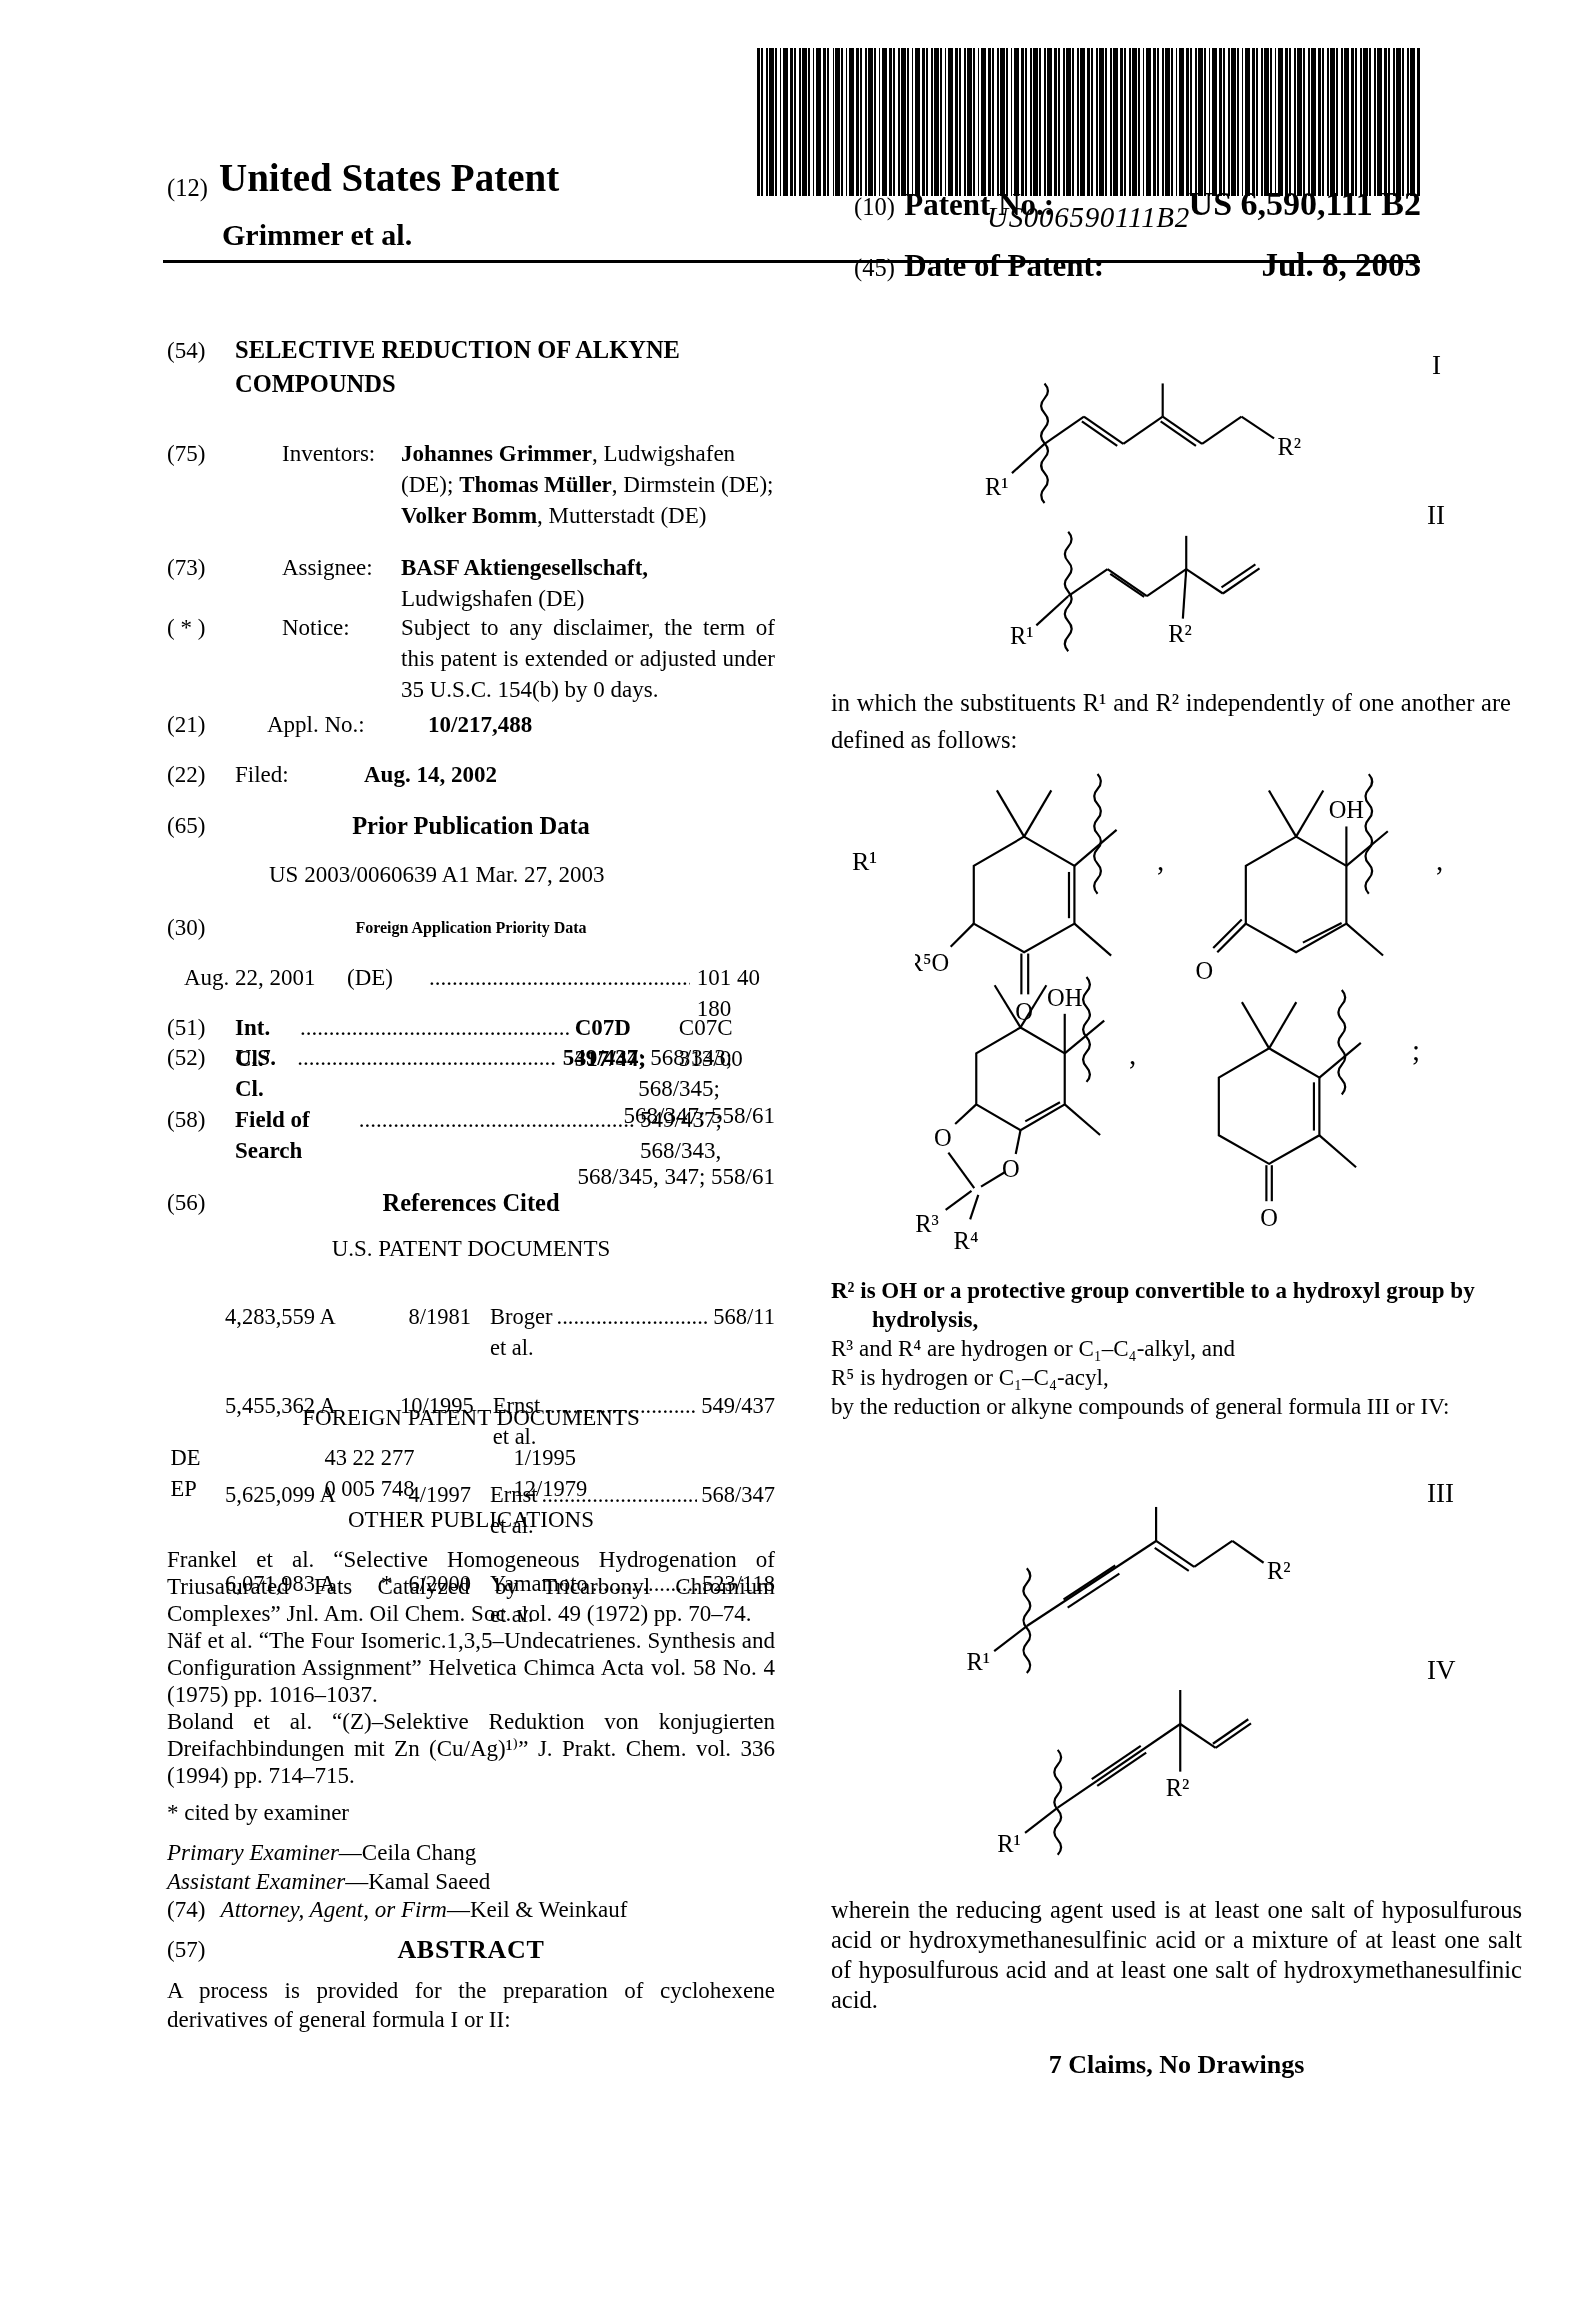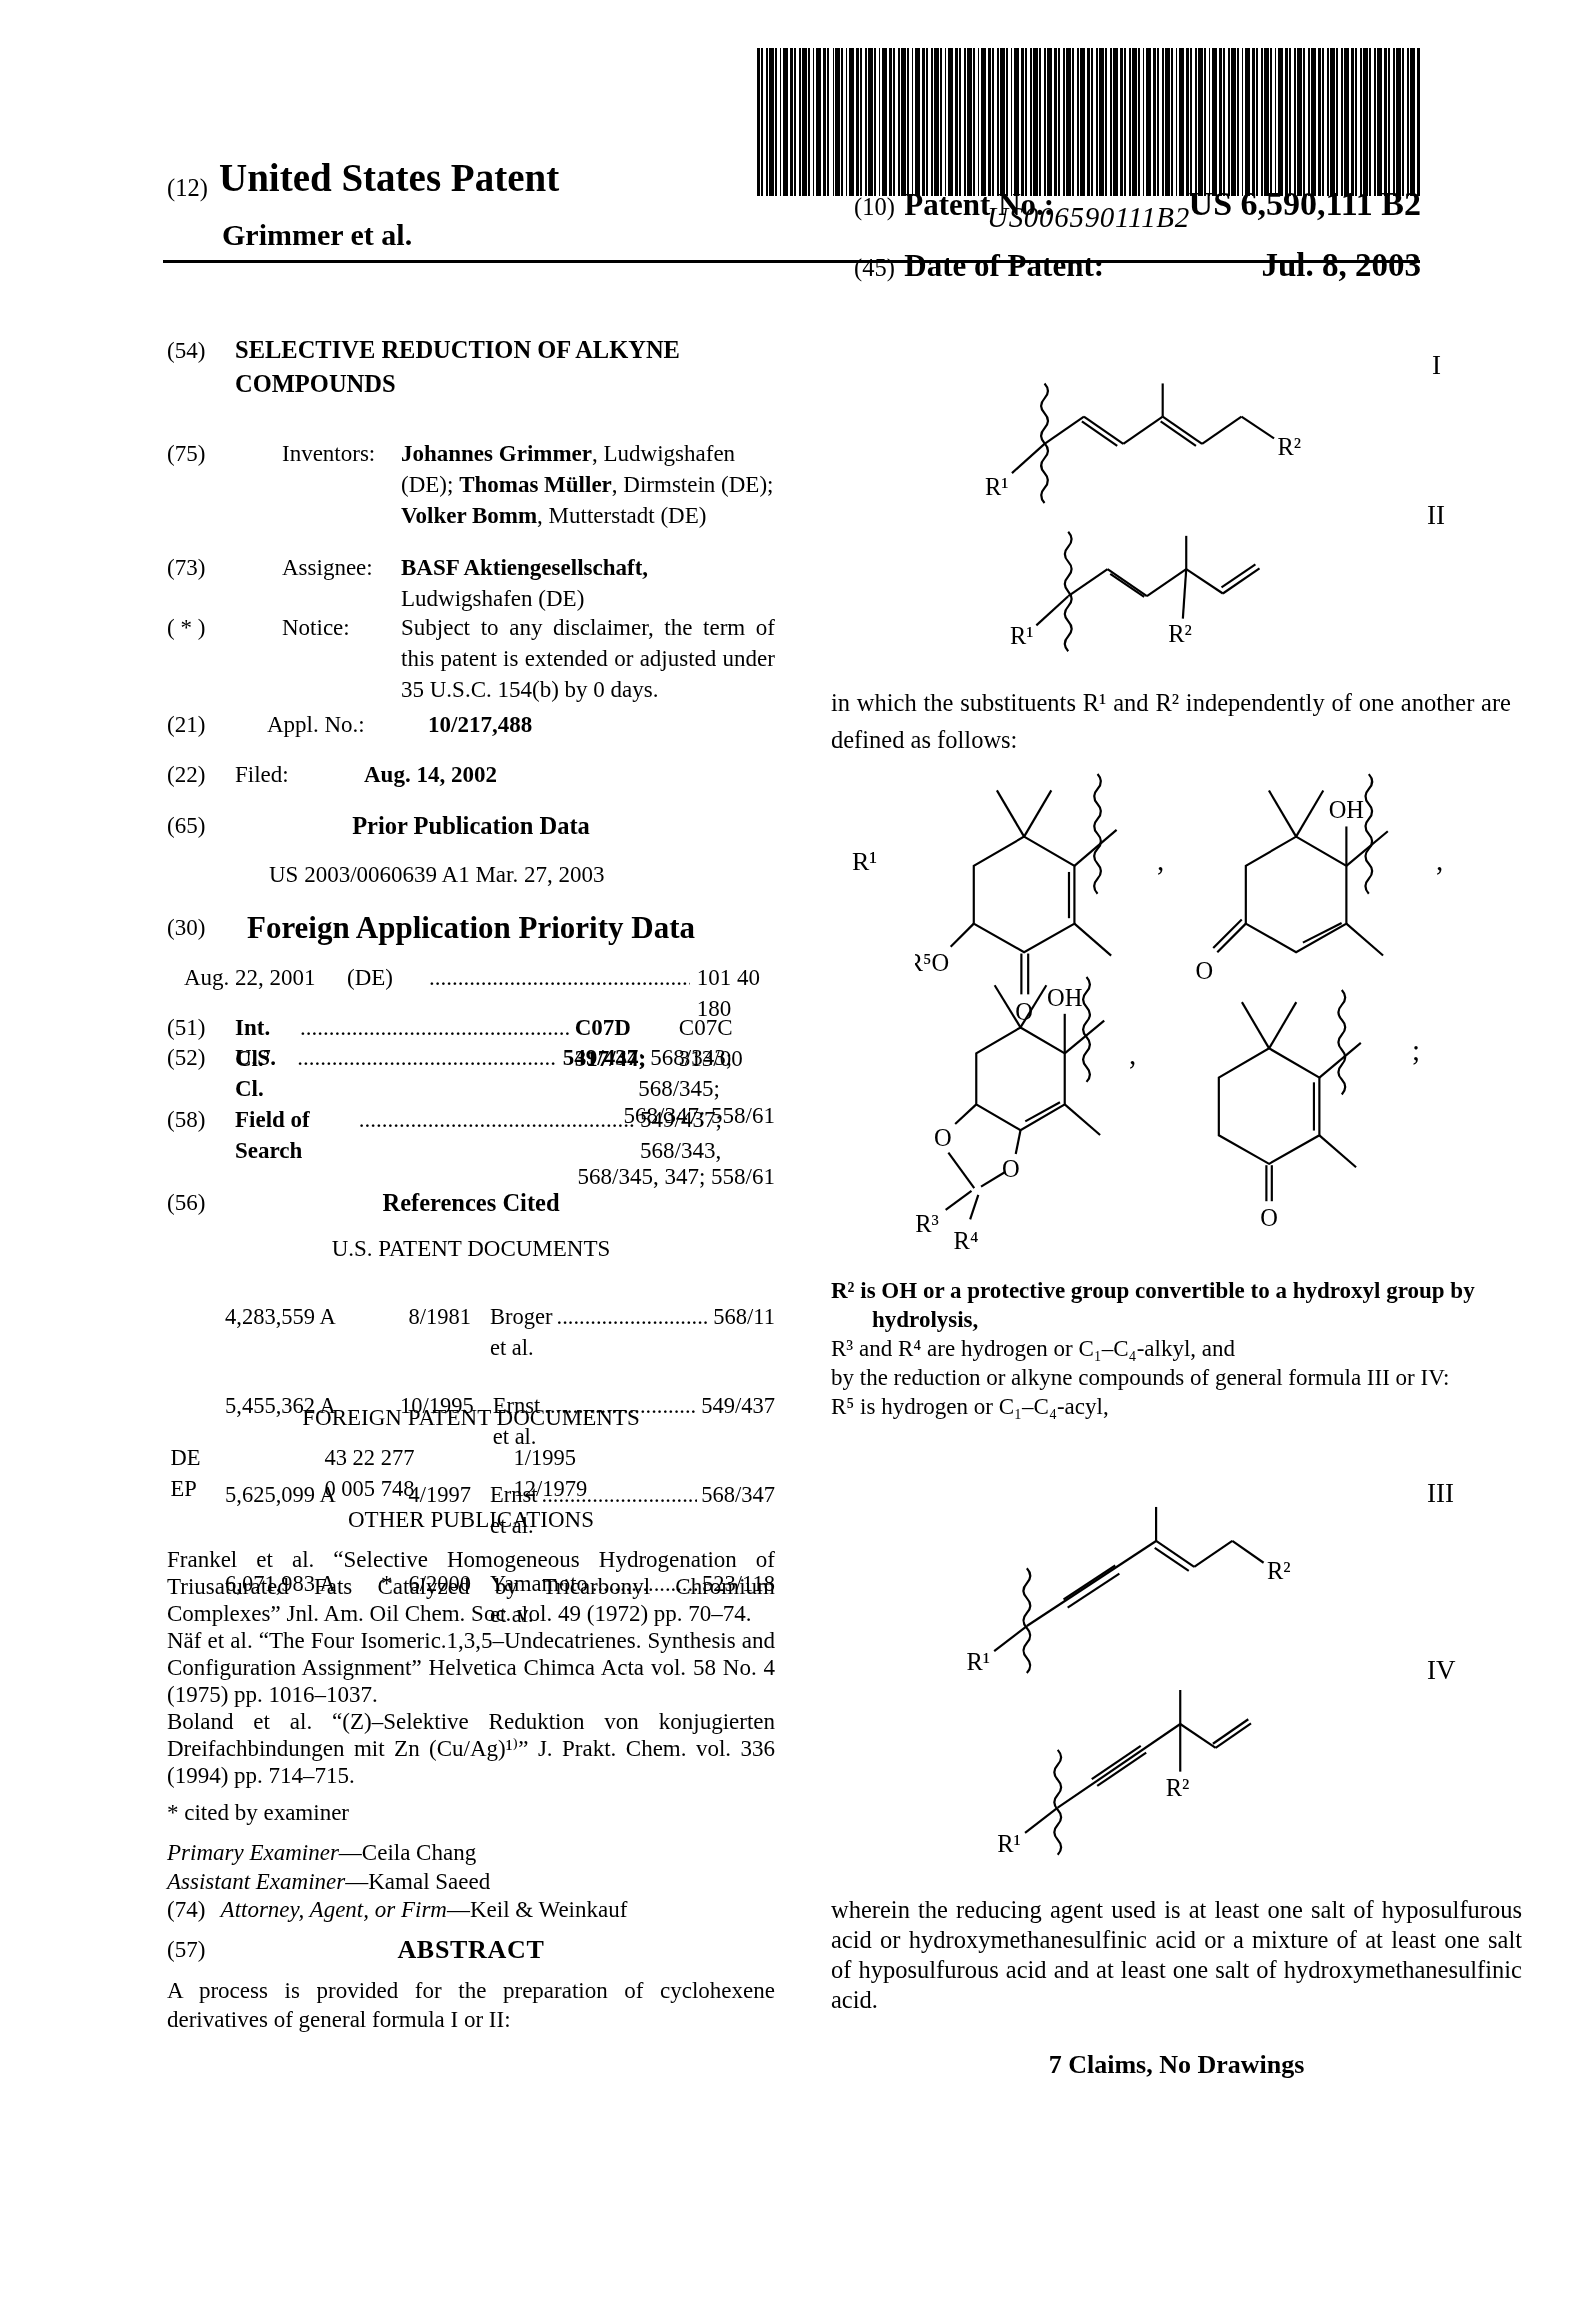"Foreign Application Priority Data" div.ctr { font-size: 31px -> 16px }
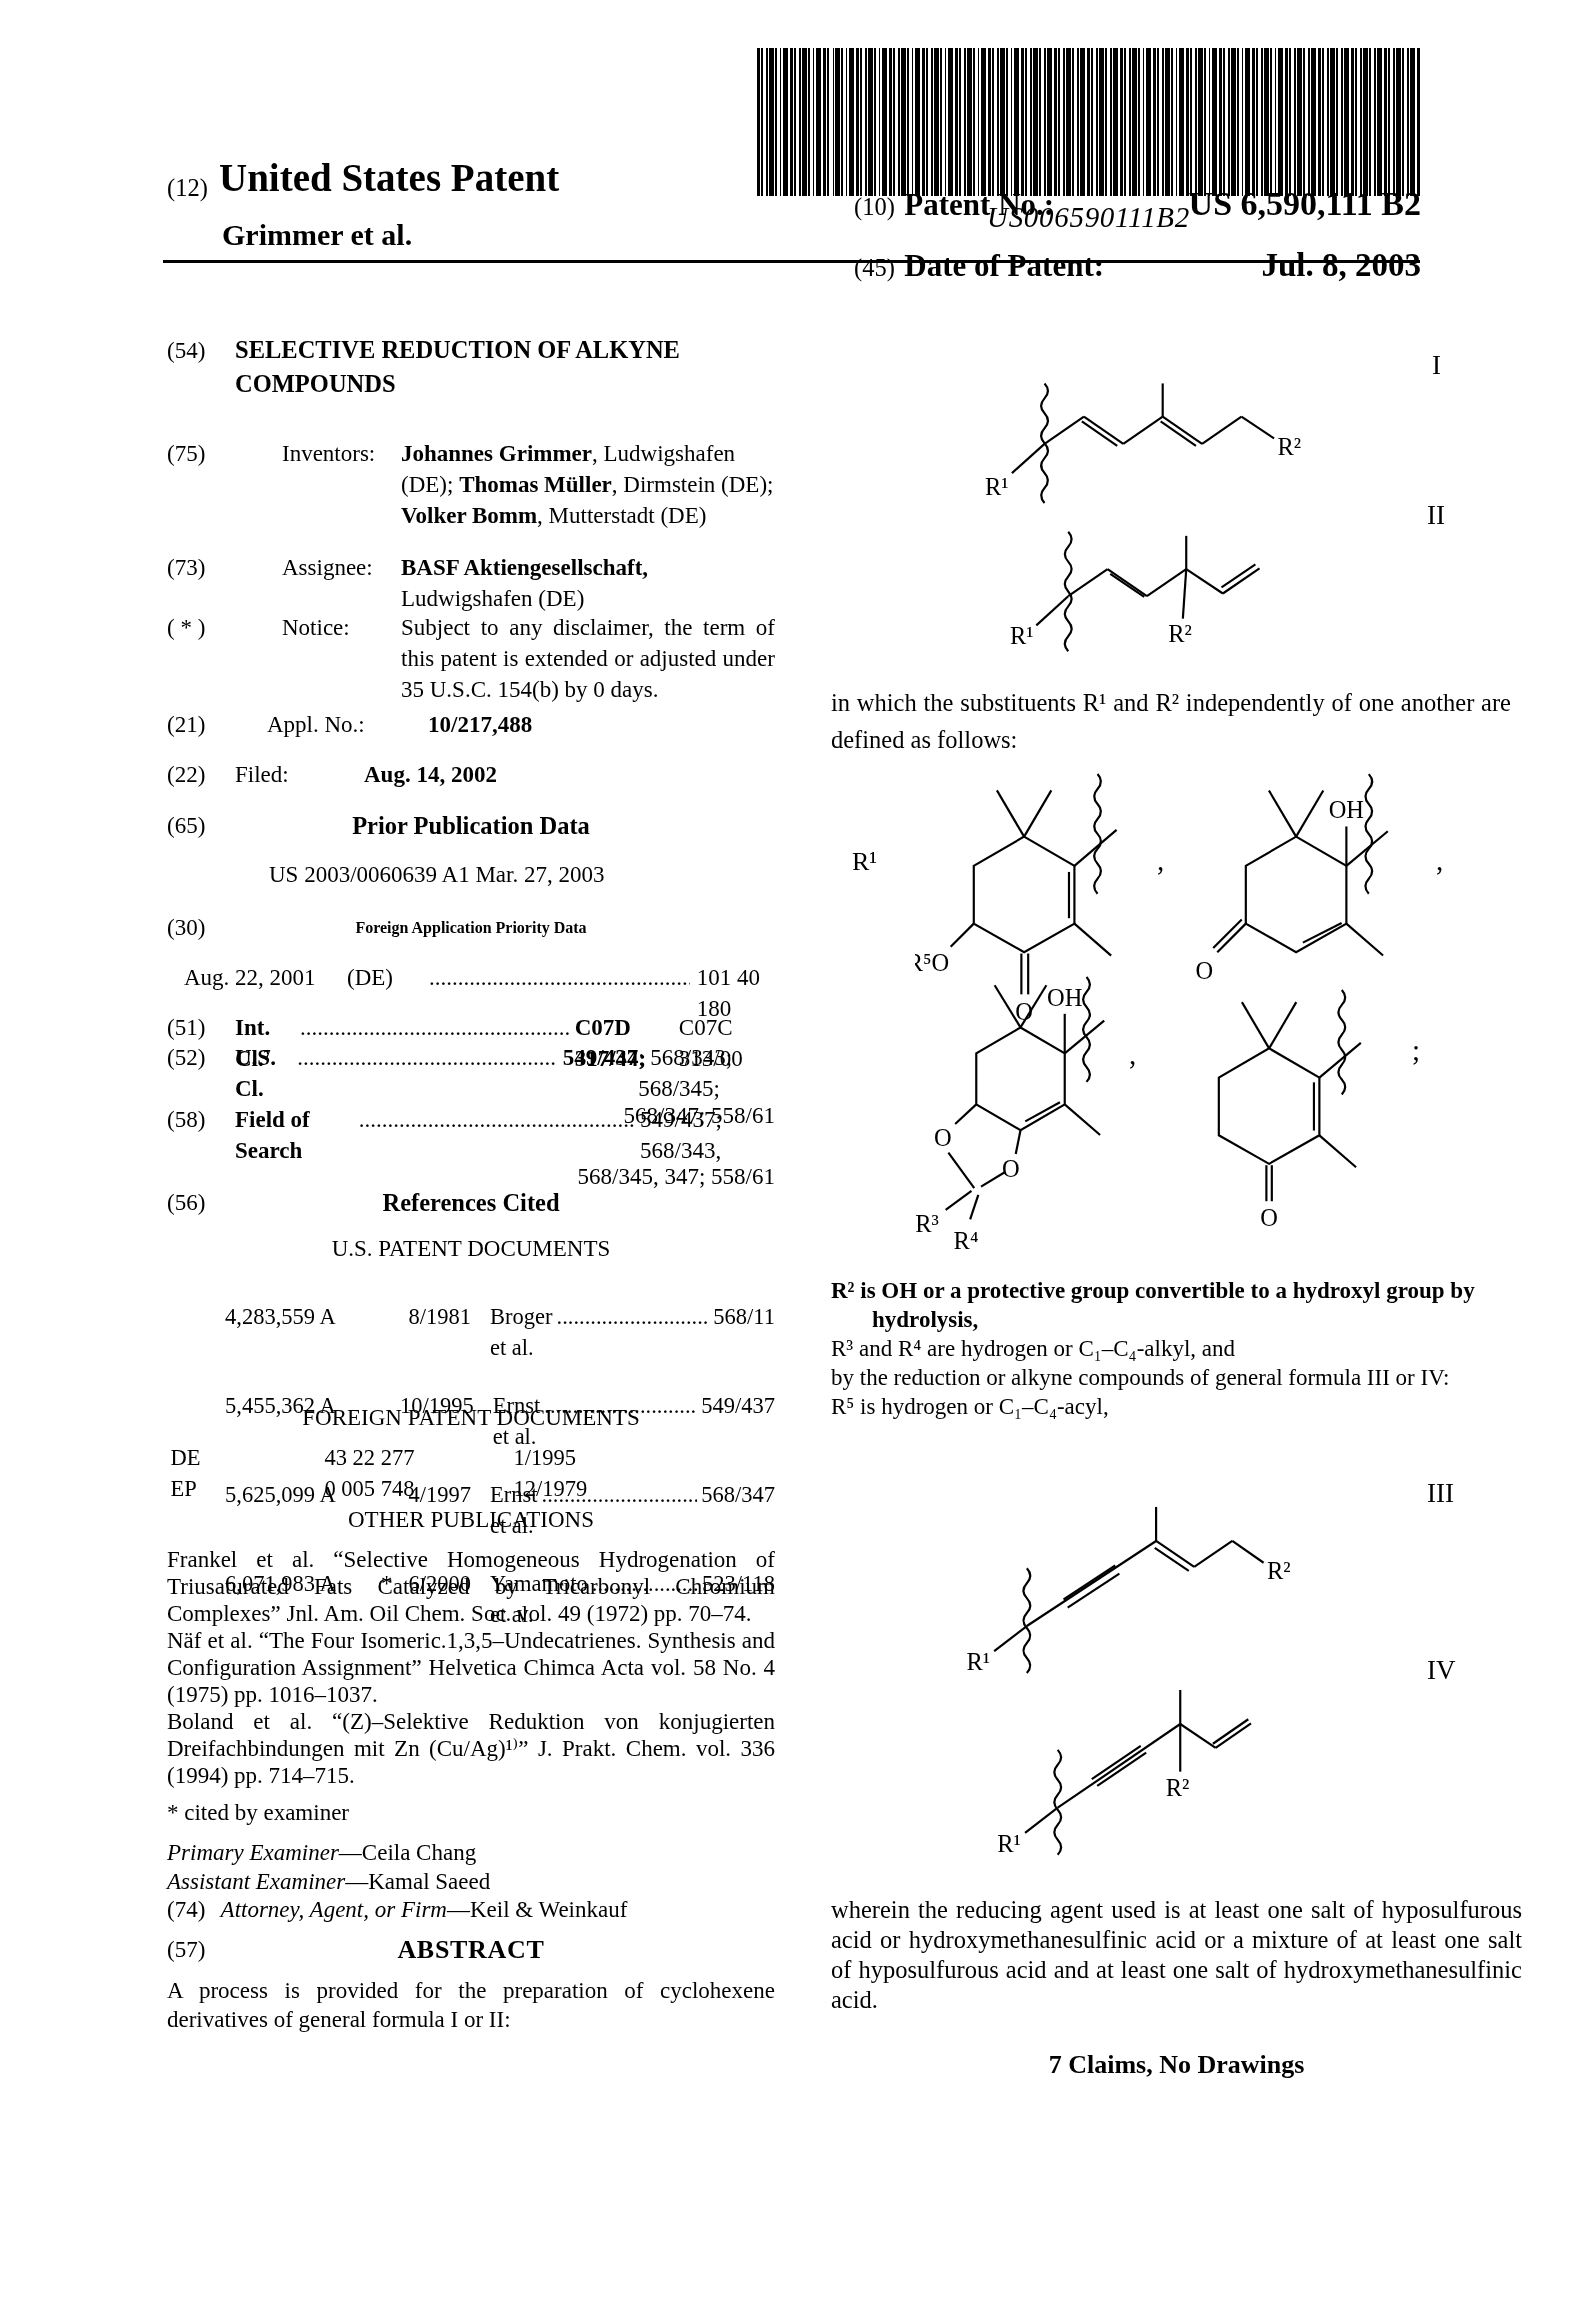"by the reduction or alkyne" div { order: before "R⁵ is hydrogen or C₁–C₄-acyl," -> after "R⁵ is hydrogen or C₁–C₄-acyl," }
